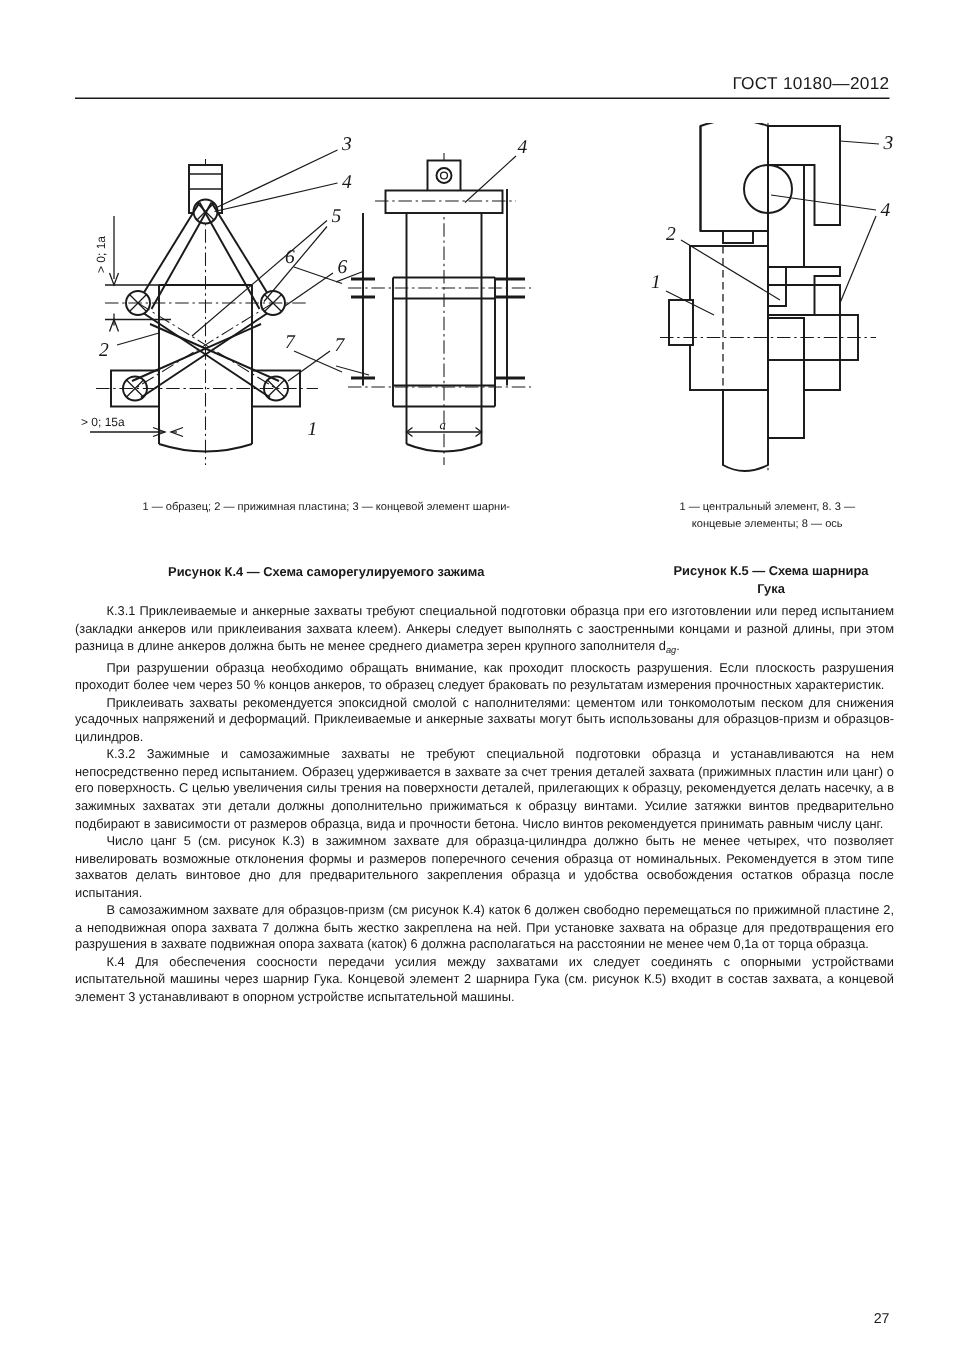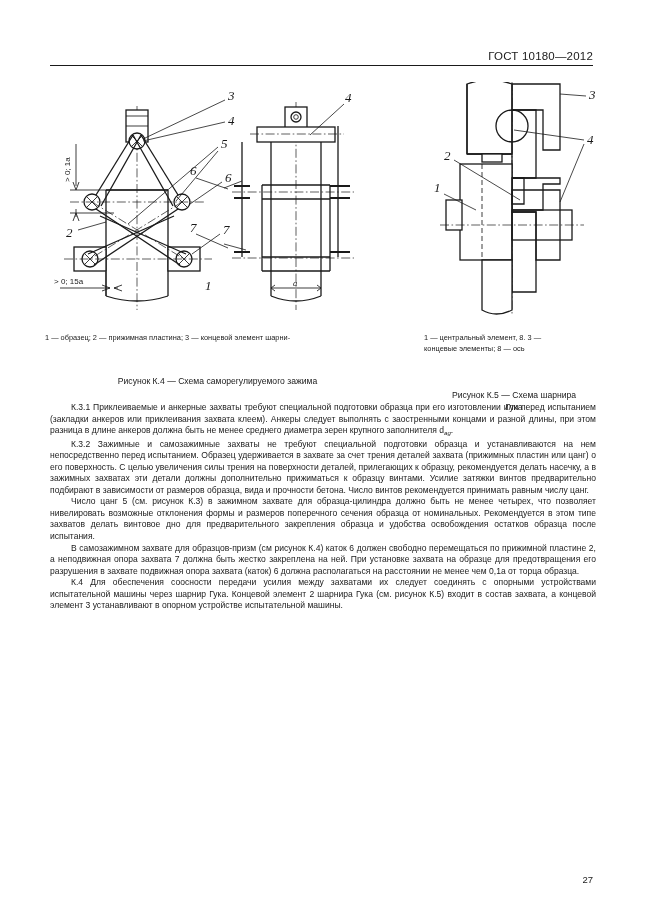"1 — образец; 2 —" .cap-center { text-align: none -> center }
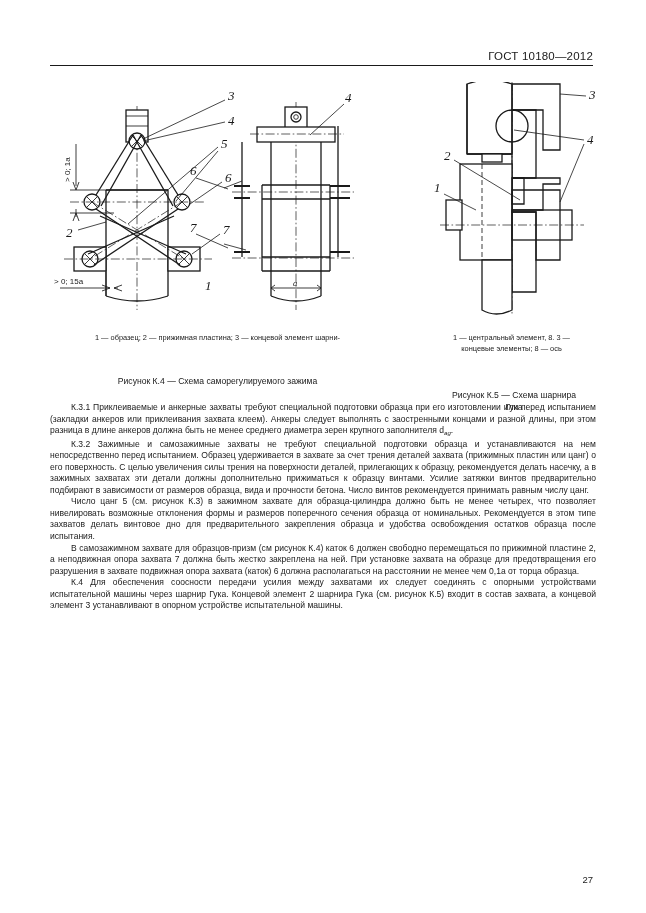"Рисунок К.4 — Схема саморегулируемого" .fig-title { font-weight: none -> bold }
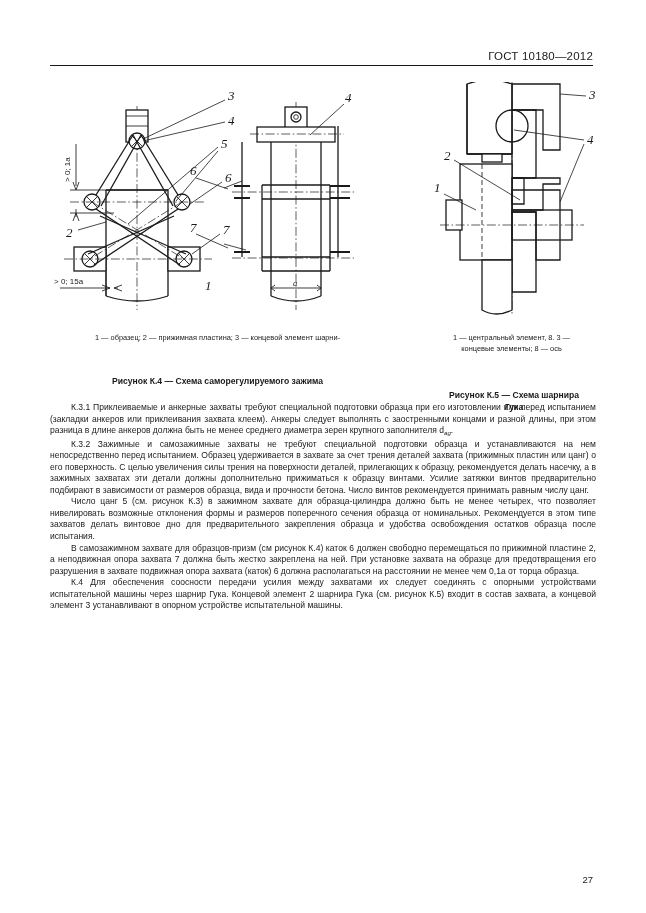"Рисунок К.5 — Схема шарнира" div.fig-title { top: 389px -> 374px }
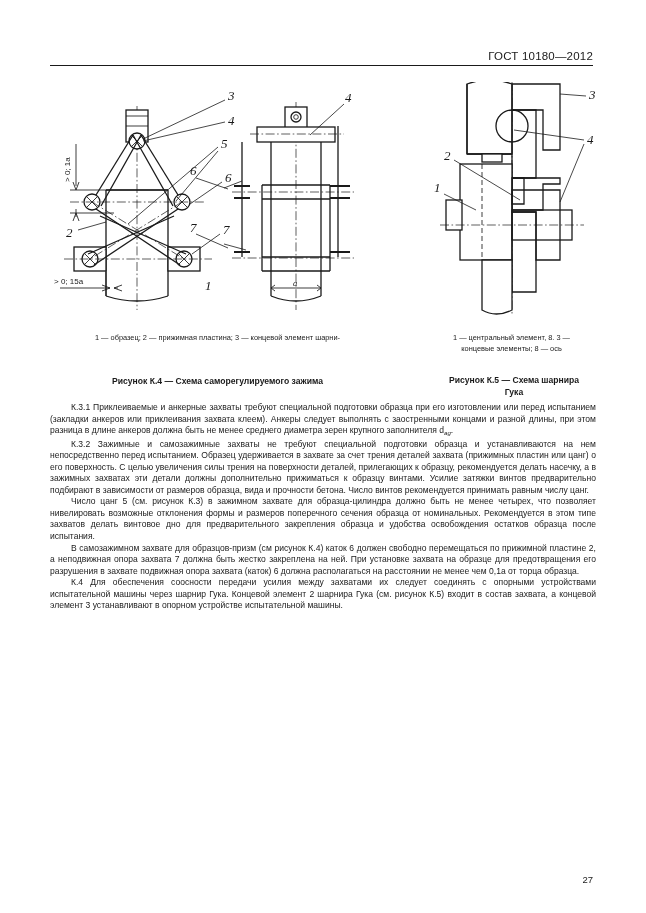"При разрушении образца необходимо" p { html: none -> <p>При разрушении образца необходимо обращать внимание, как проходит плоскость разрушения. Если плоскость разрушения проходит более чем через 50 % концов анкеров, то образец следует браковать по результатам измерения прочностных характеристик.</p> }
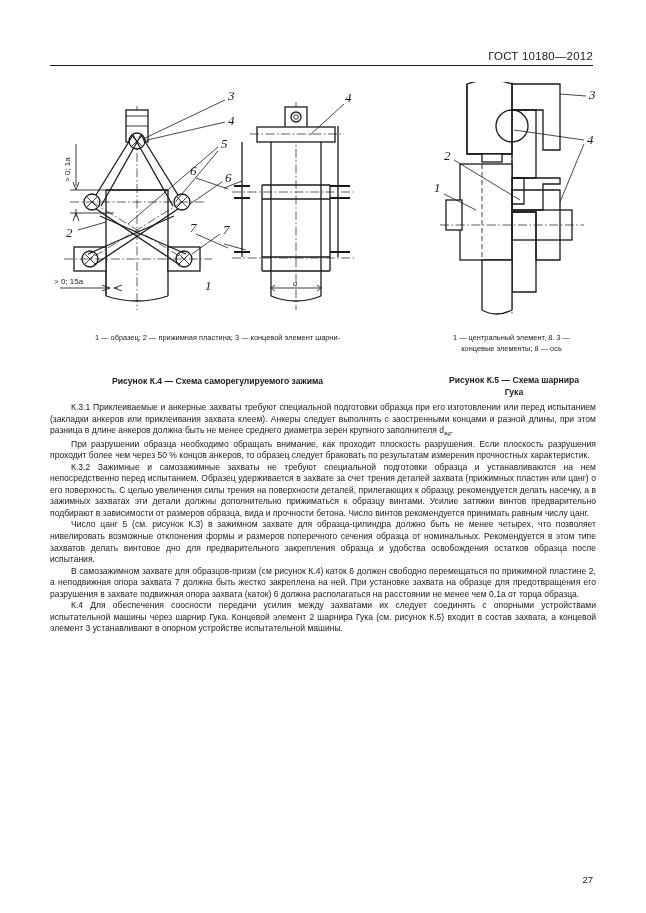"Приклеивать захваты рекомендуется" p { html: none -> <p> Приклеивать захваты рекомендуется эпоксидной смолой с наполнителями: цементом или тонкомолотым песком для снижения усадочных напряжений и деформаций. Приклеиваемые и анкерные захваты могут быть использованы для образцов-призм и образцов-цилиндров.</p> }
